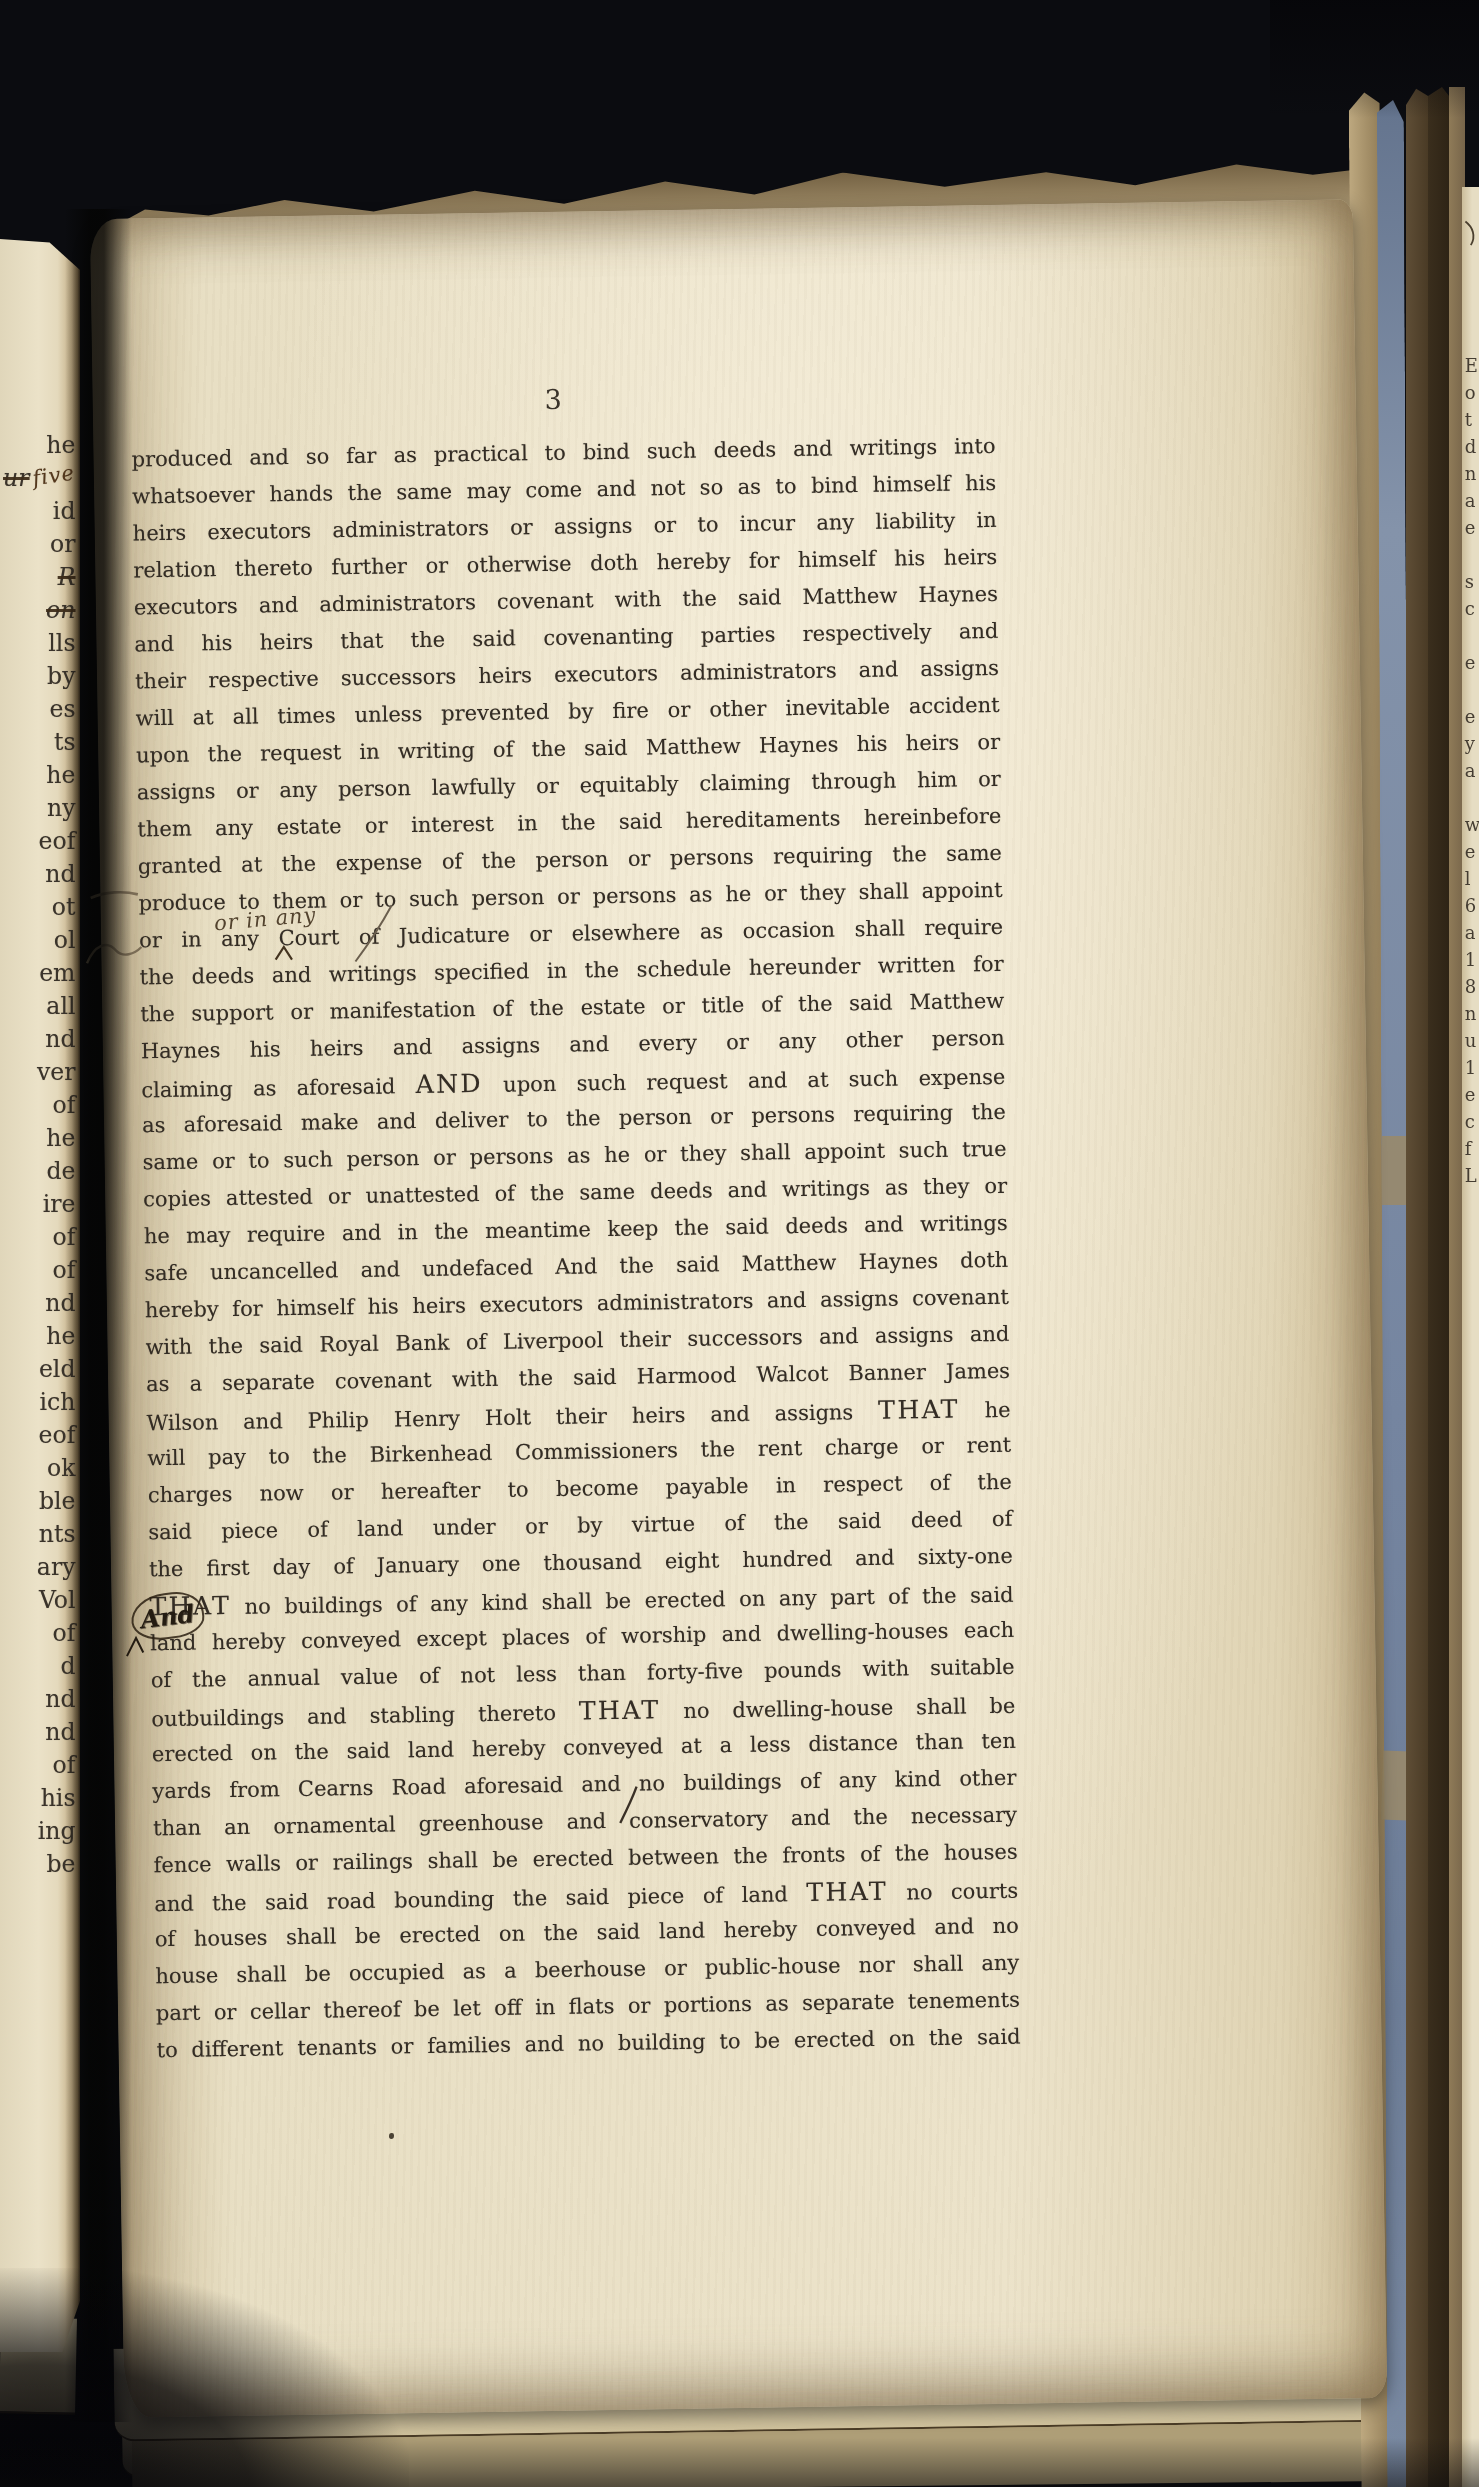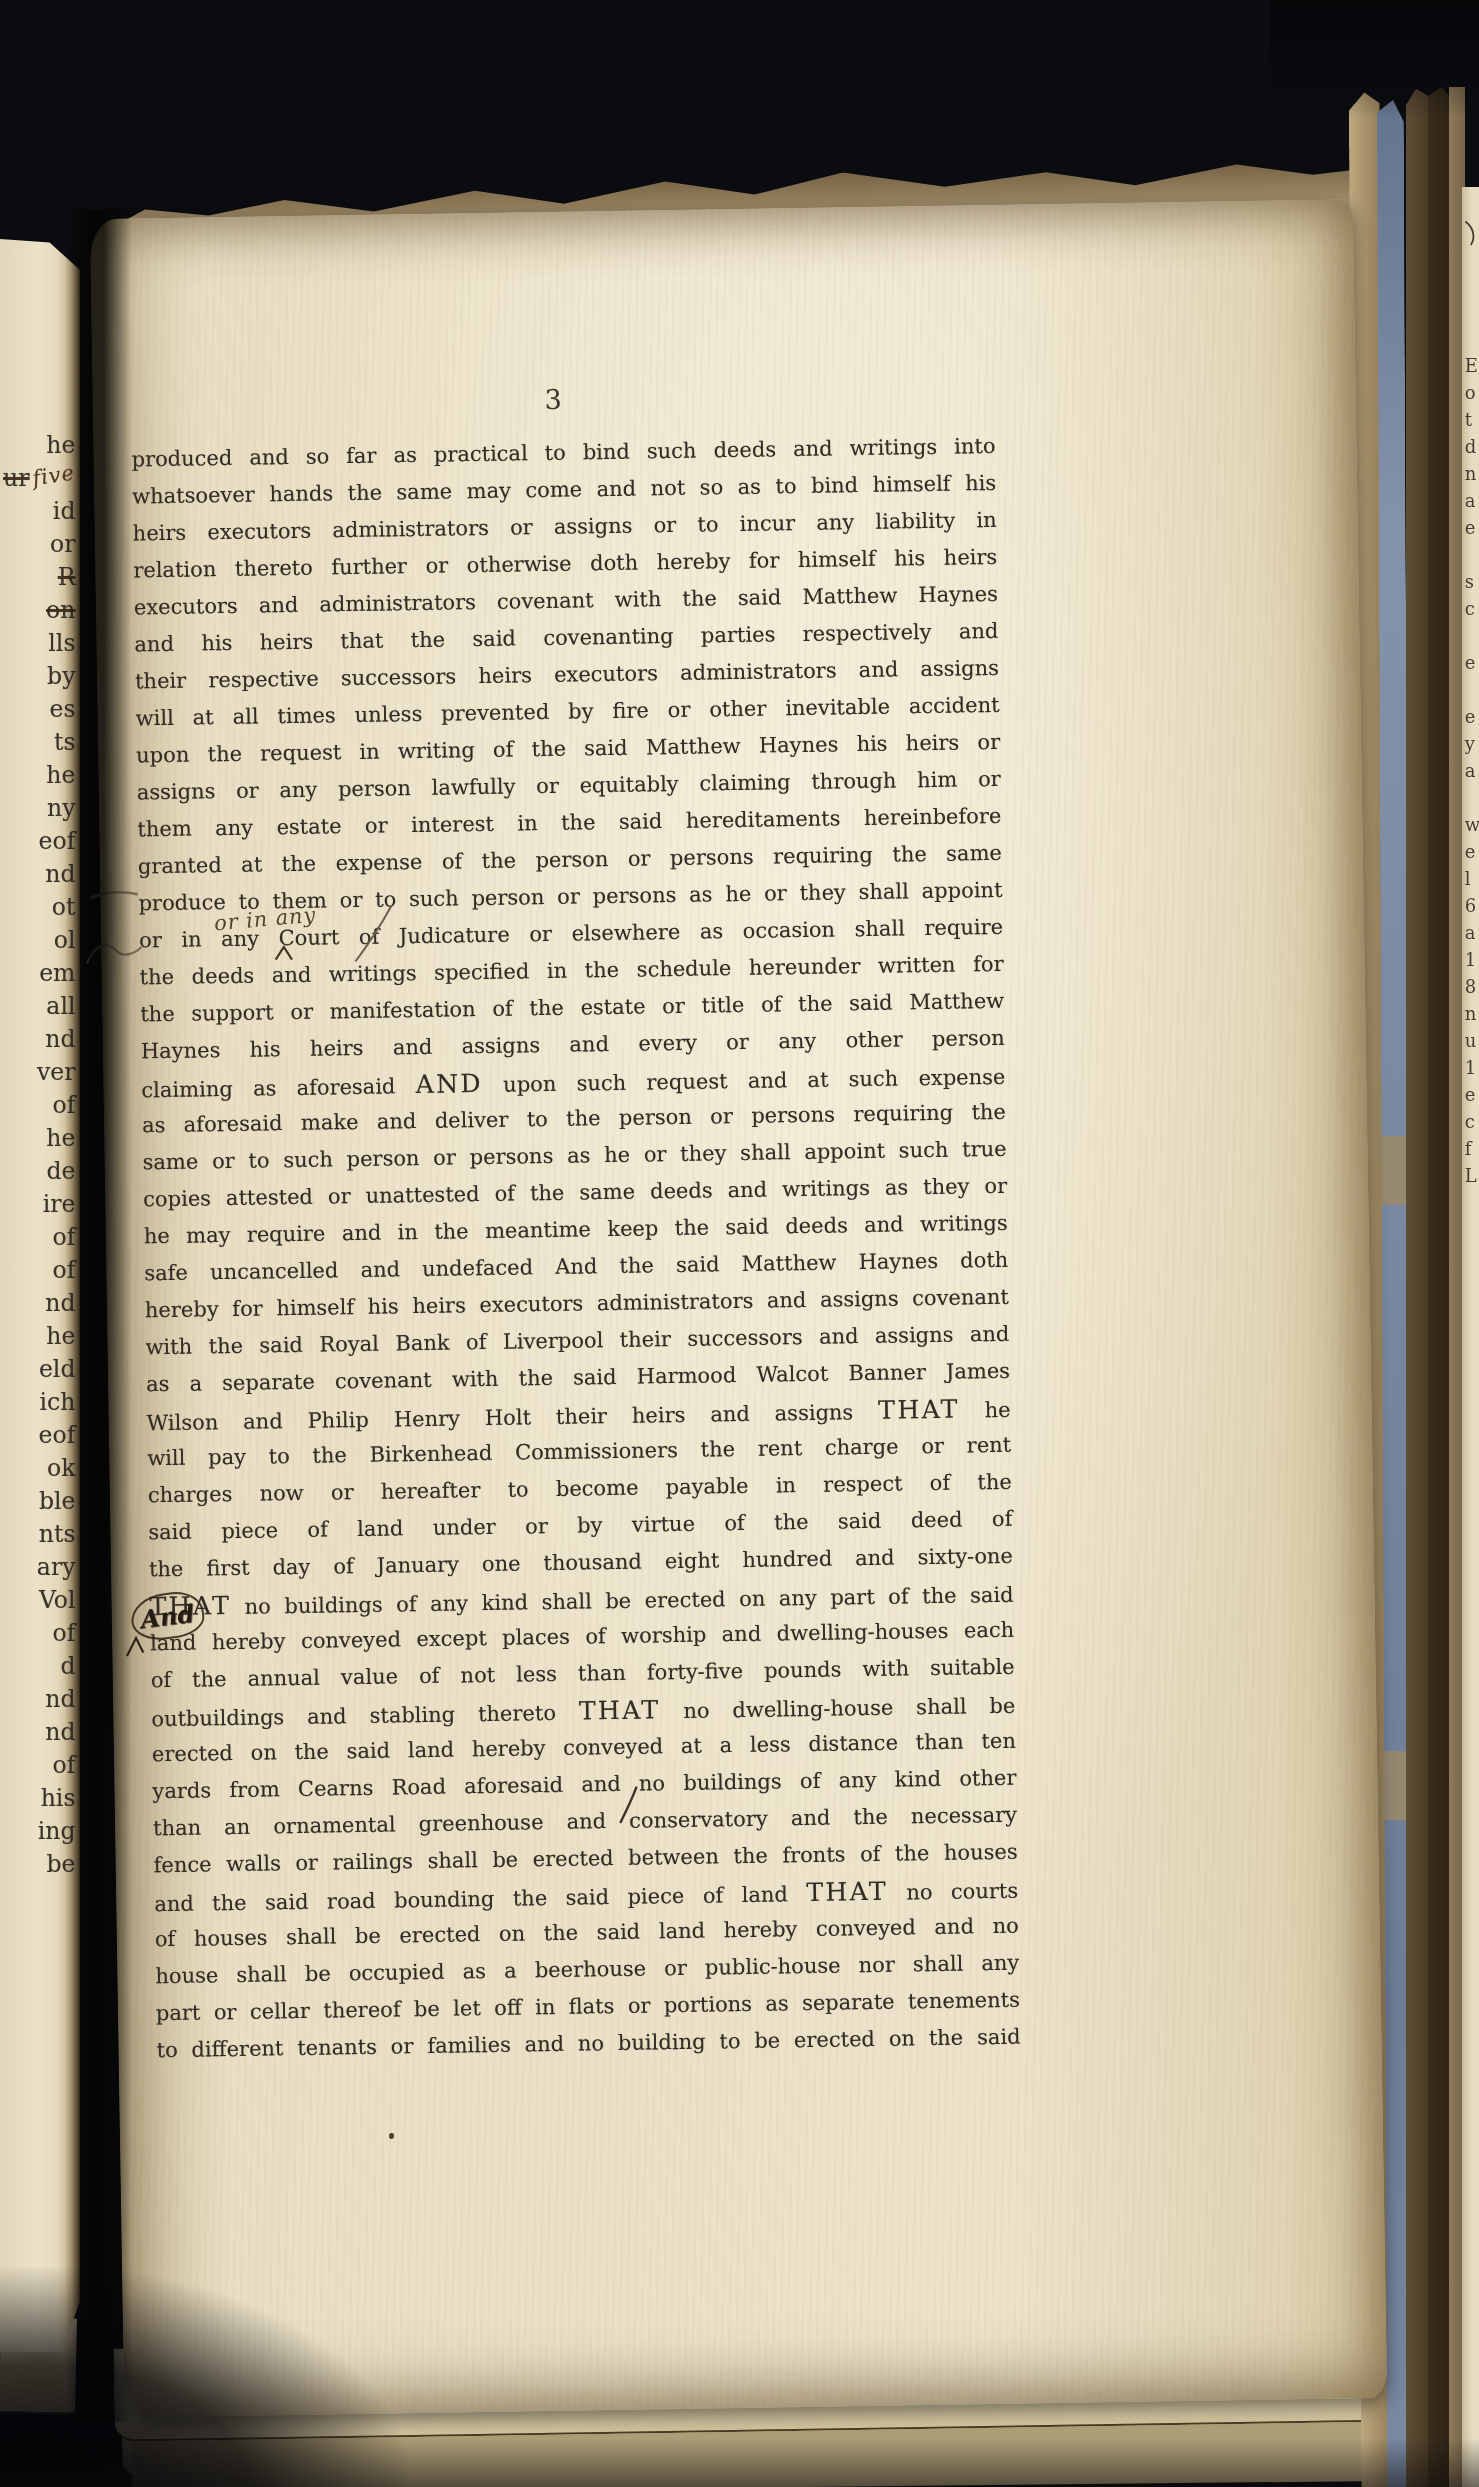"ur" #left-frags .strike { font-style: none -> italic }
